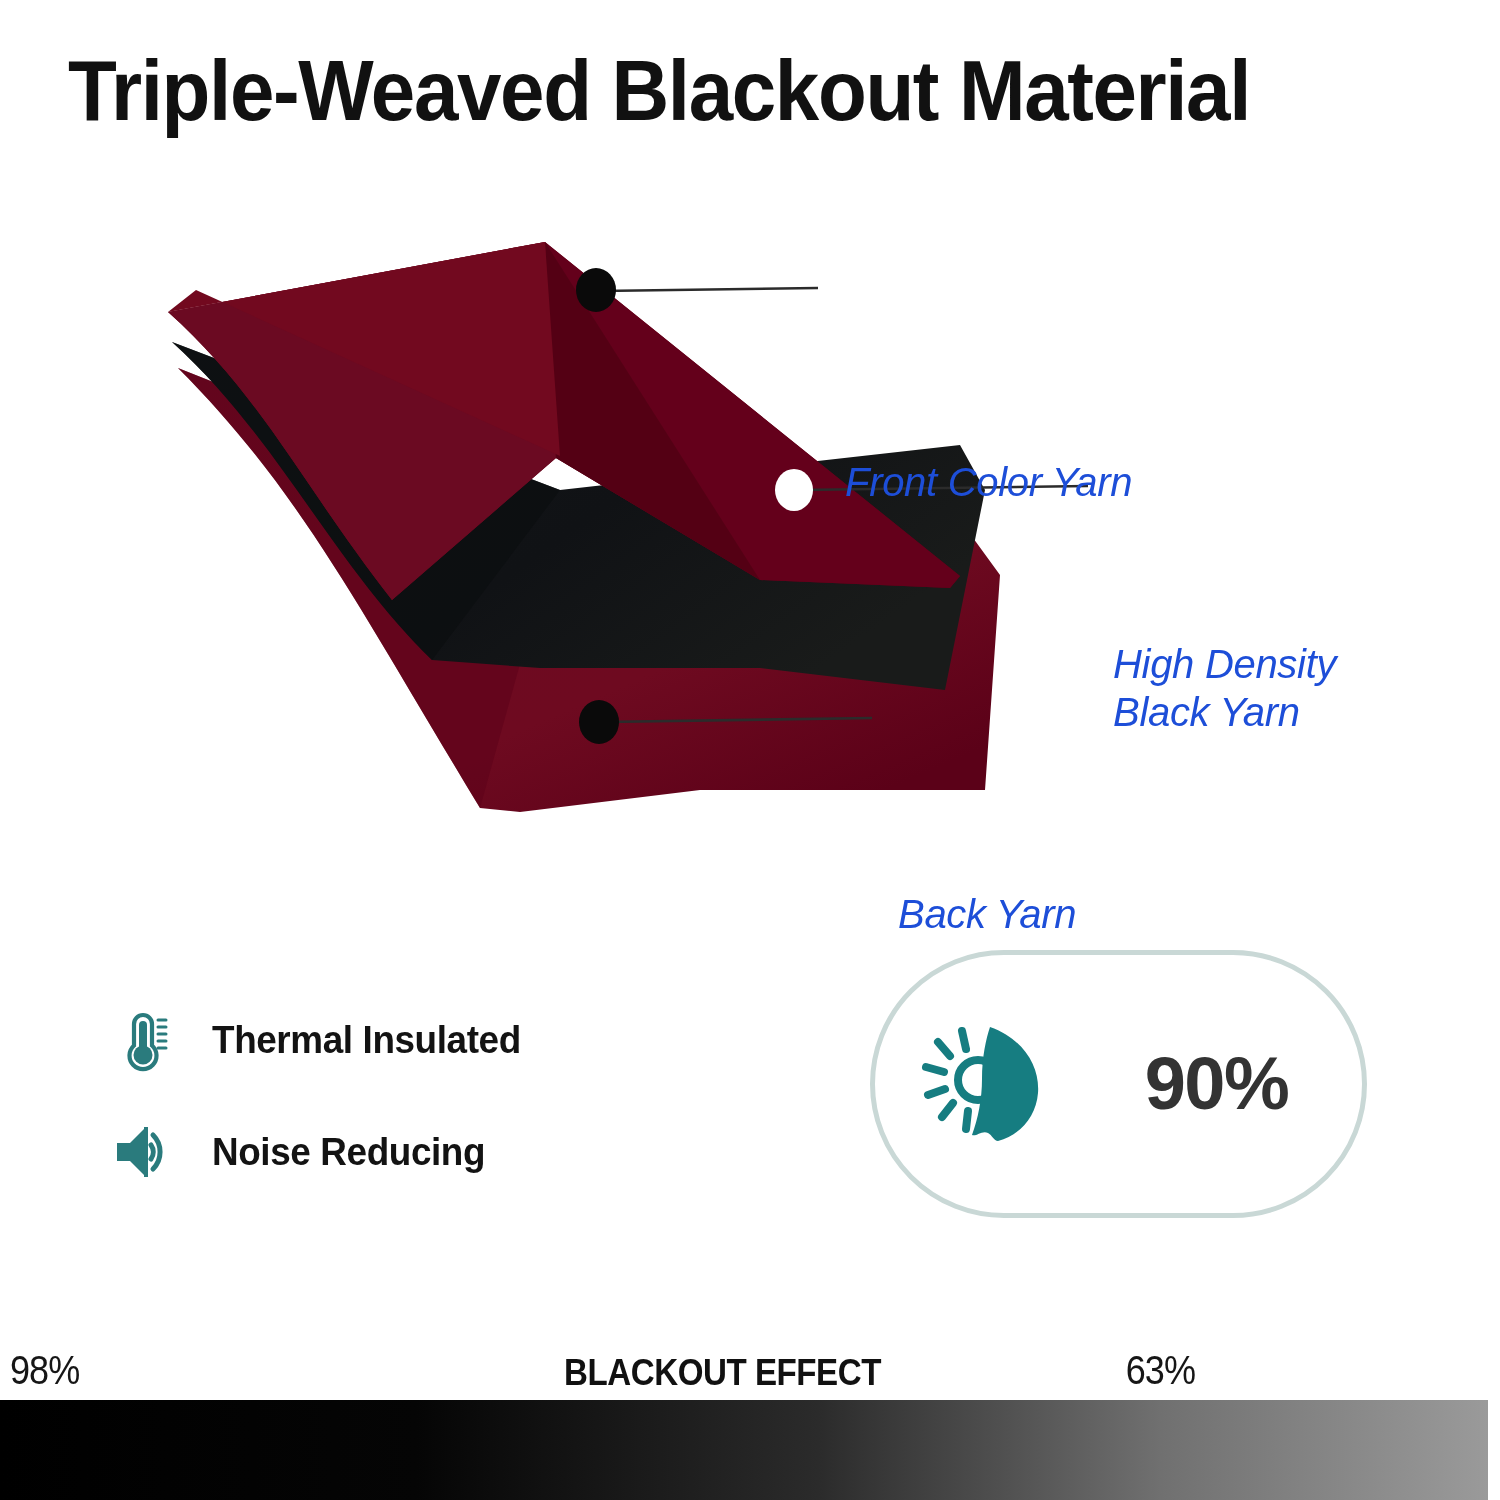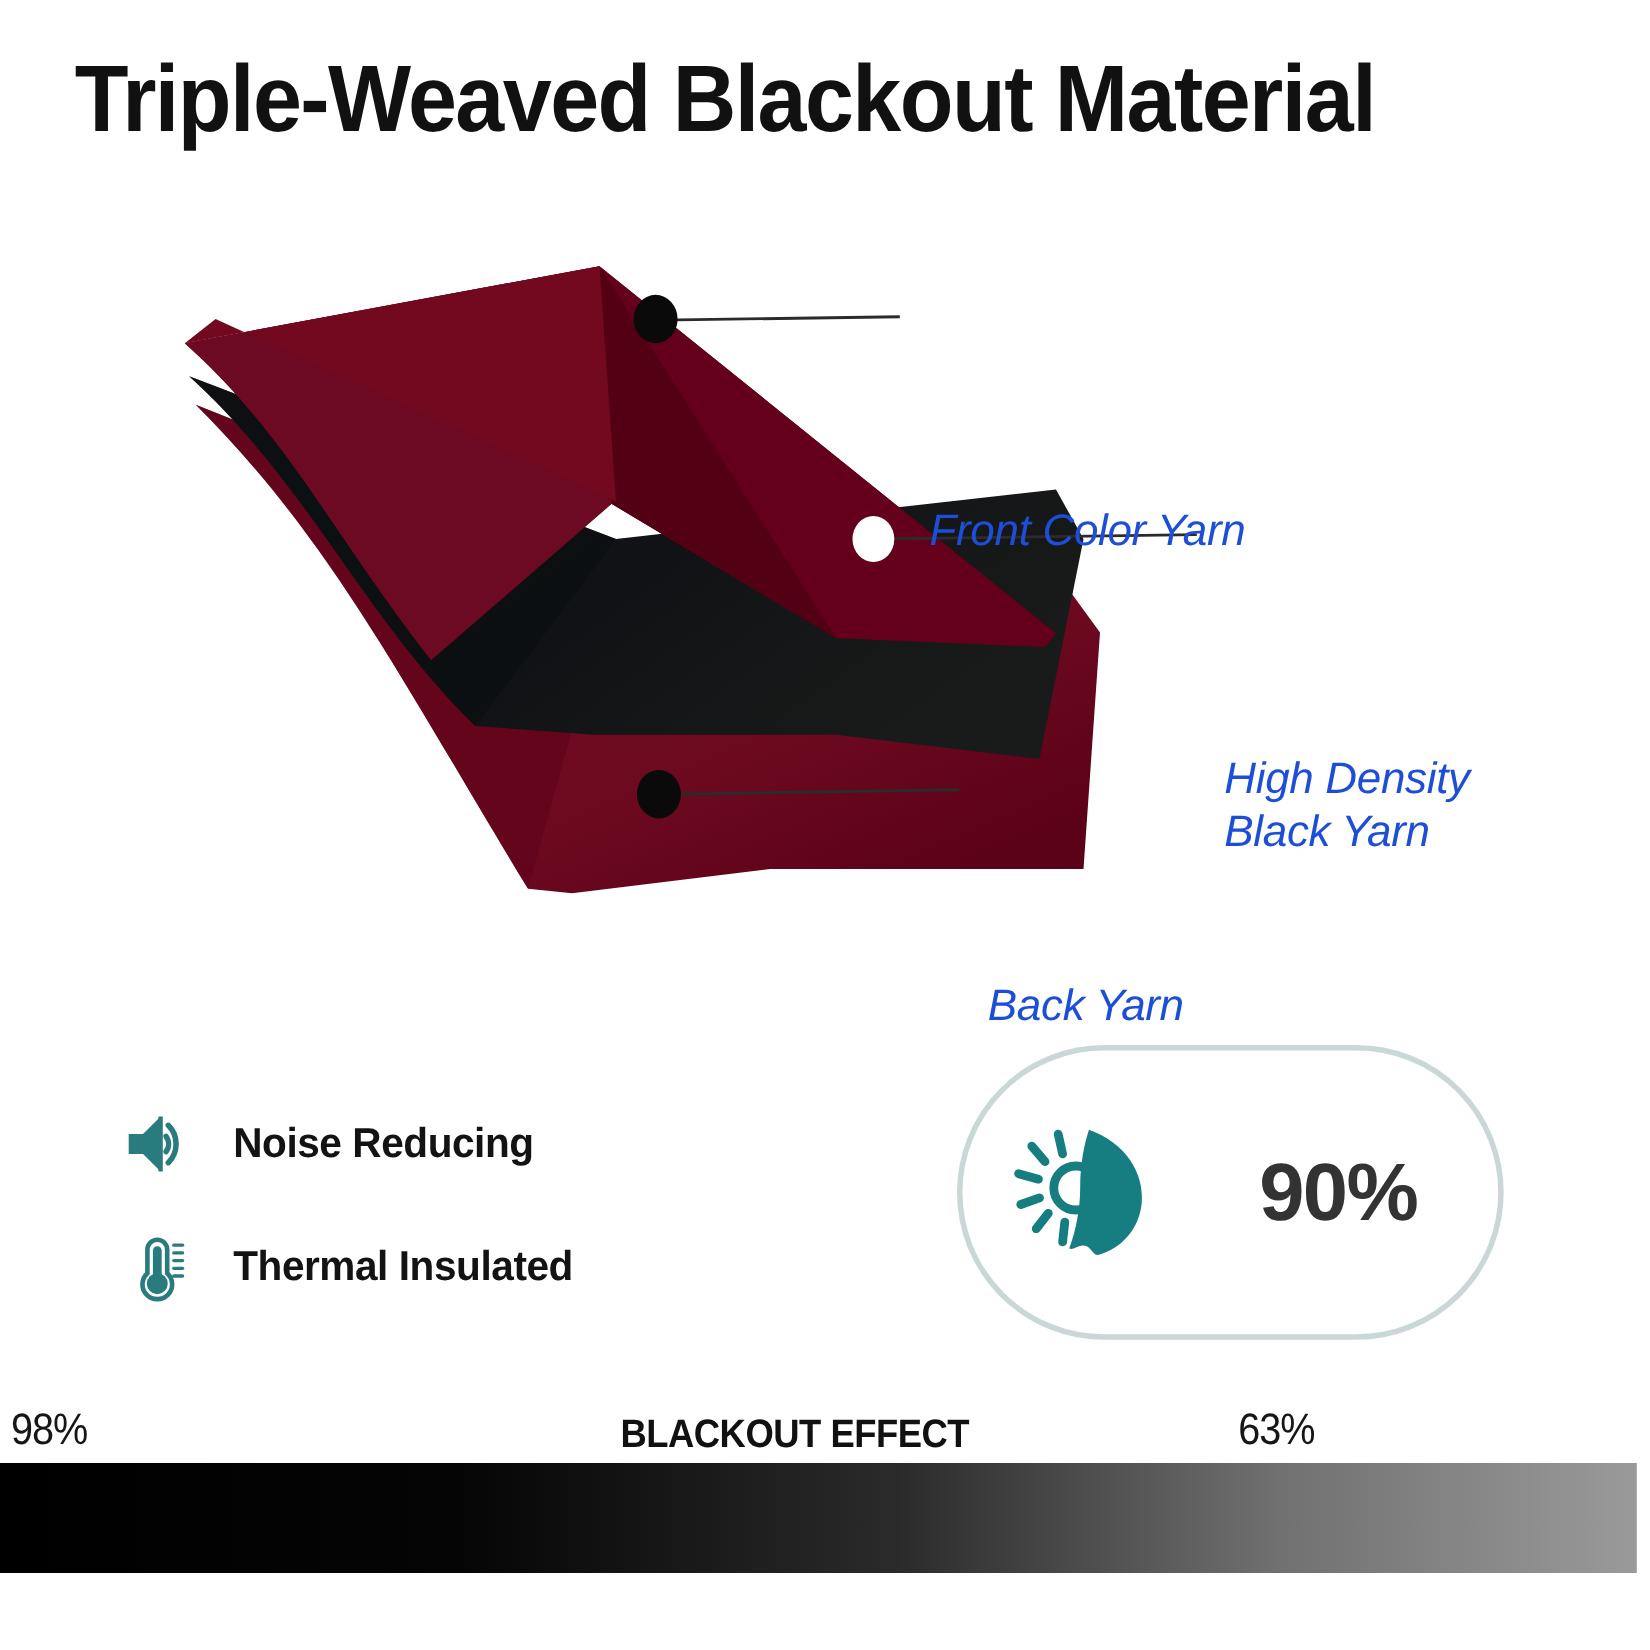"High Density" #label-high-density-black-yarn { margin-top: 44px -> none }
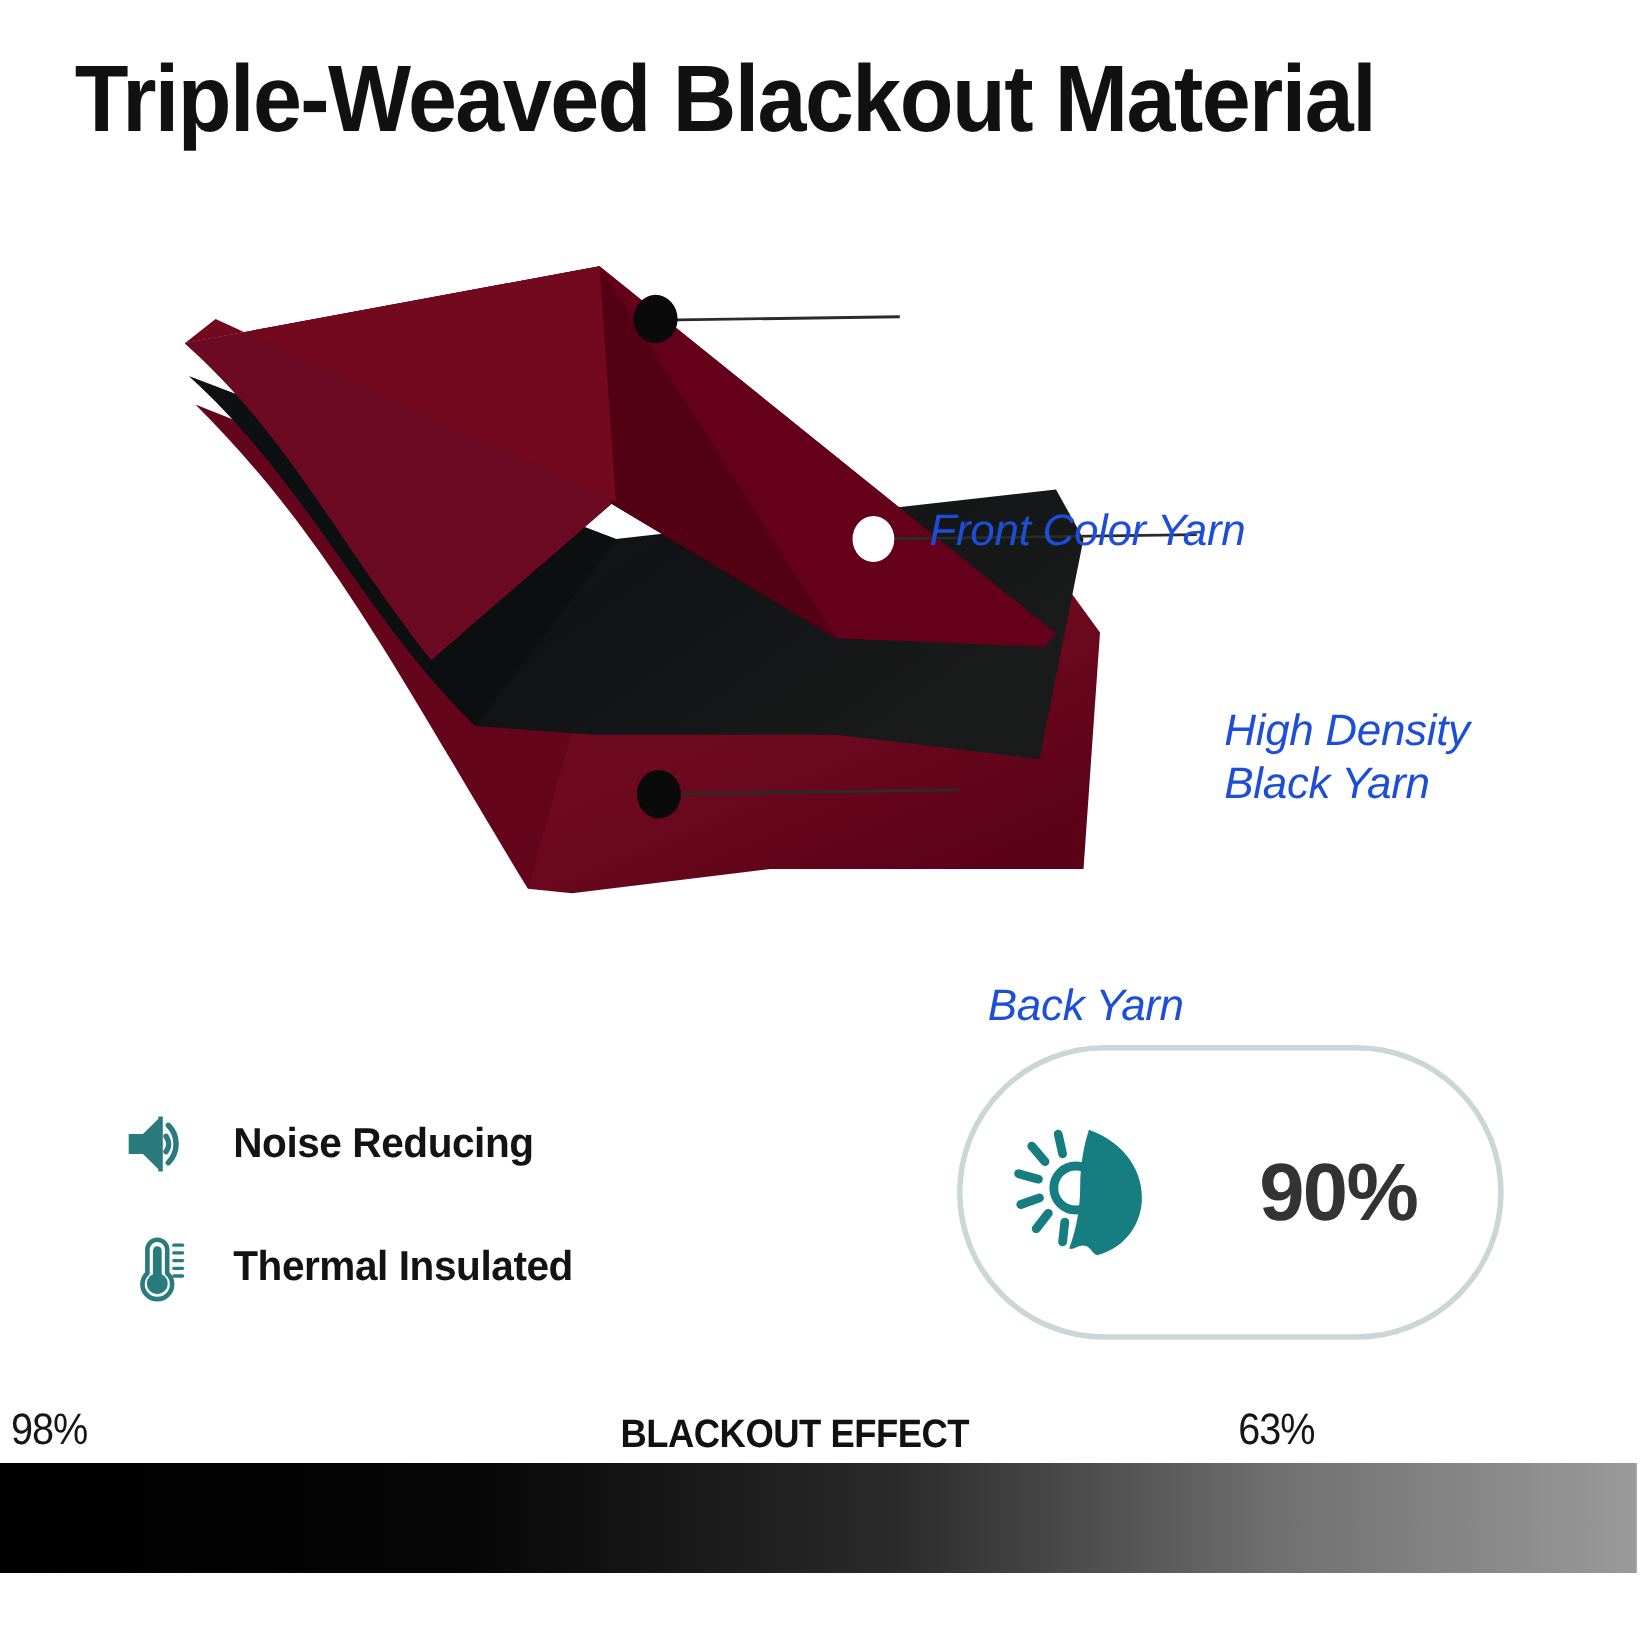"Noise Reducing" div.feature-row { order: before "Thermal Insulated" -> after "Thermal Insulated" }
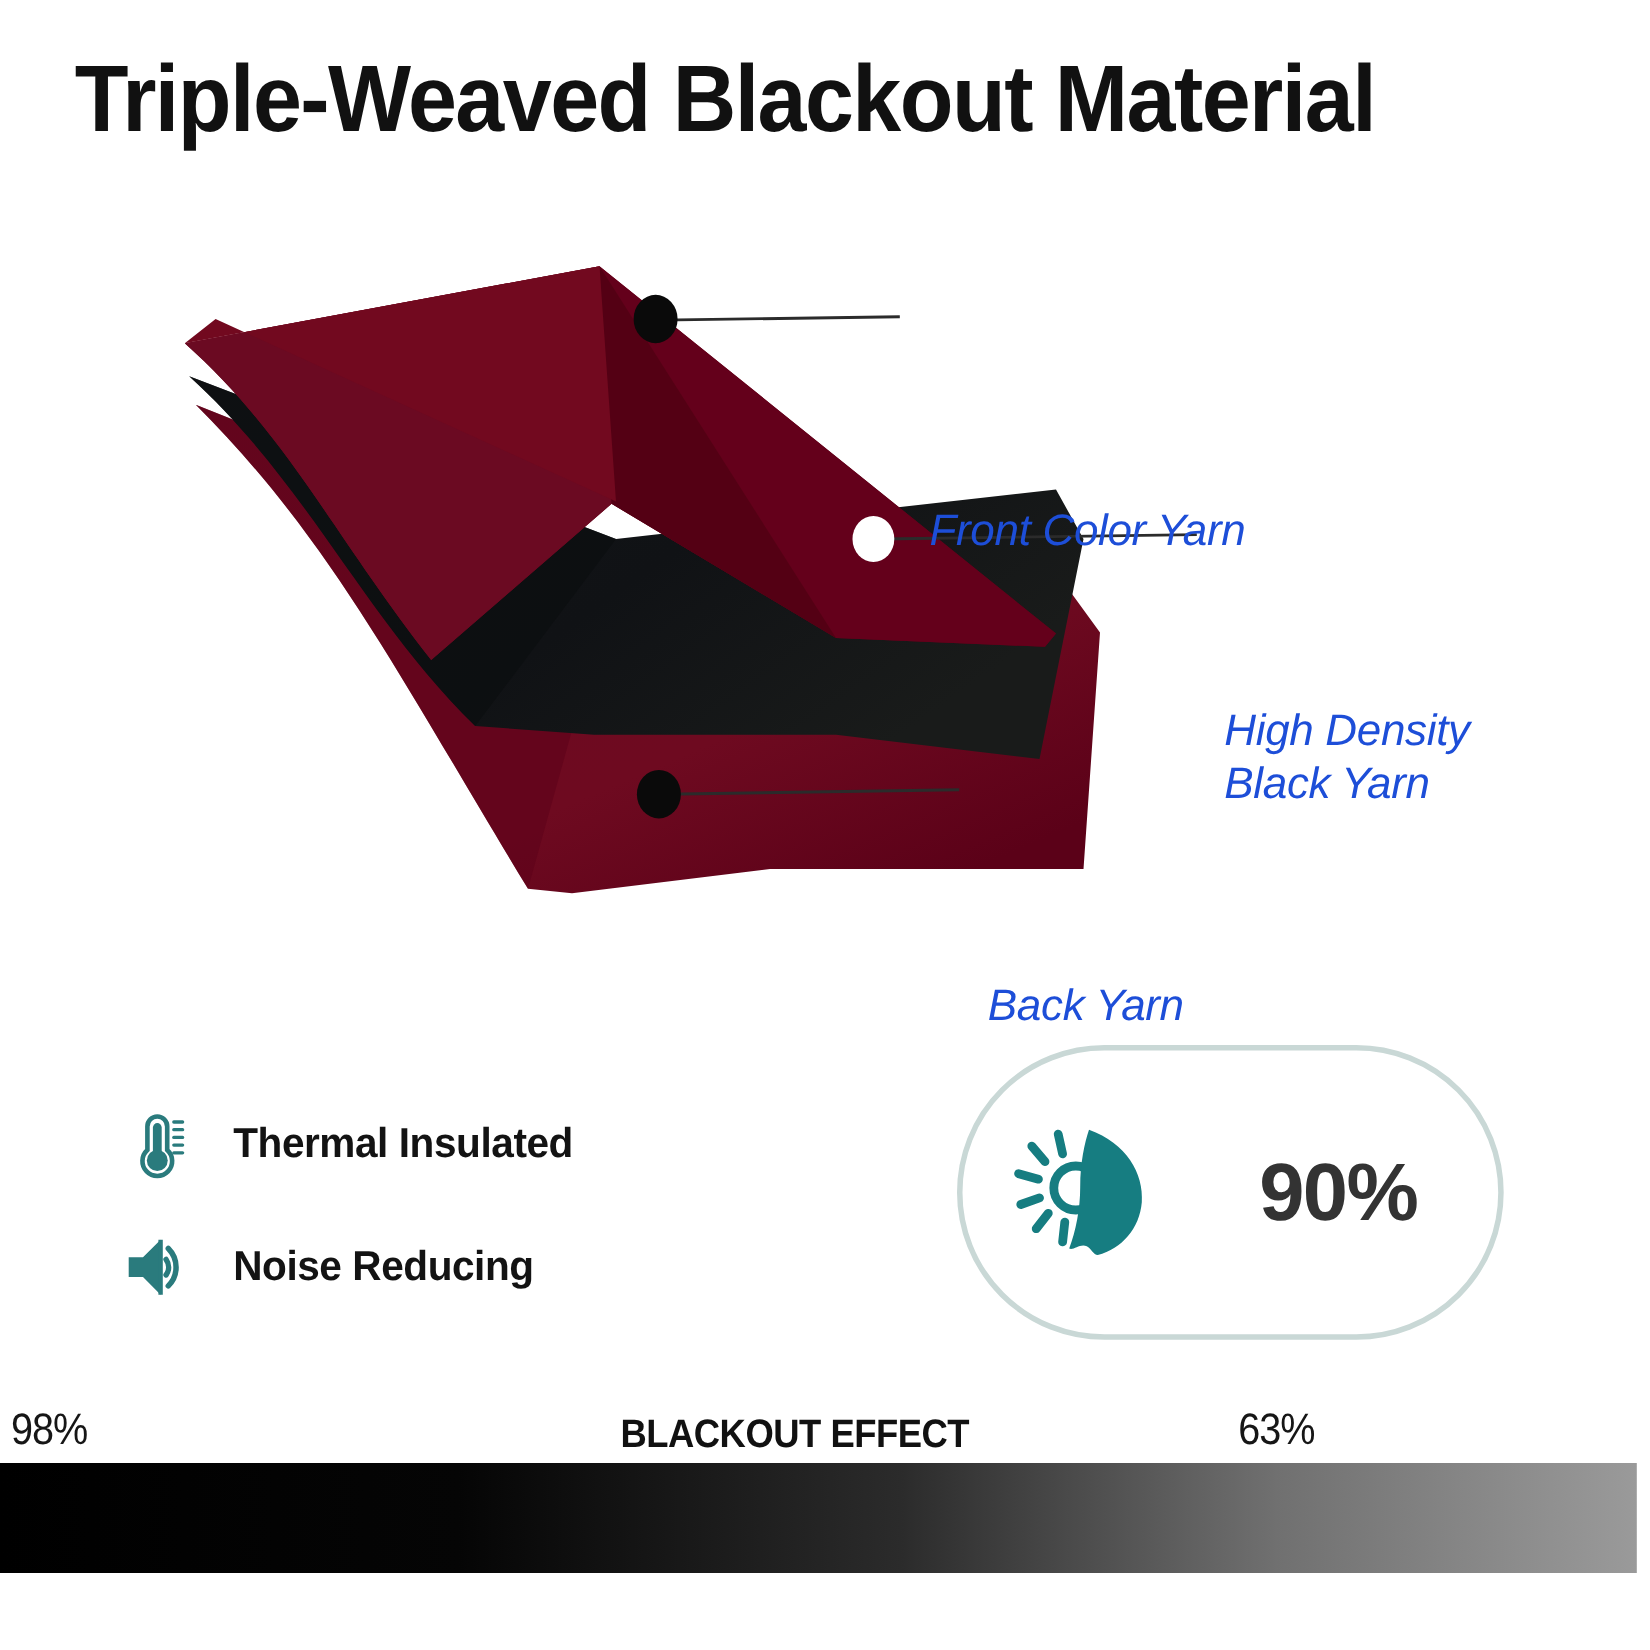"98%" #blackout-scale { top: 1260px -> 1330px }
